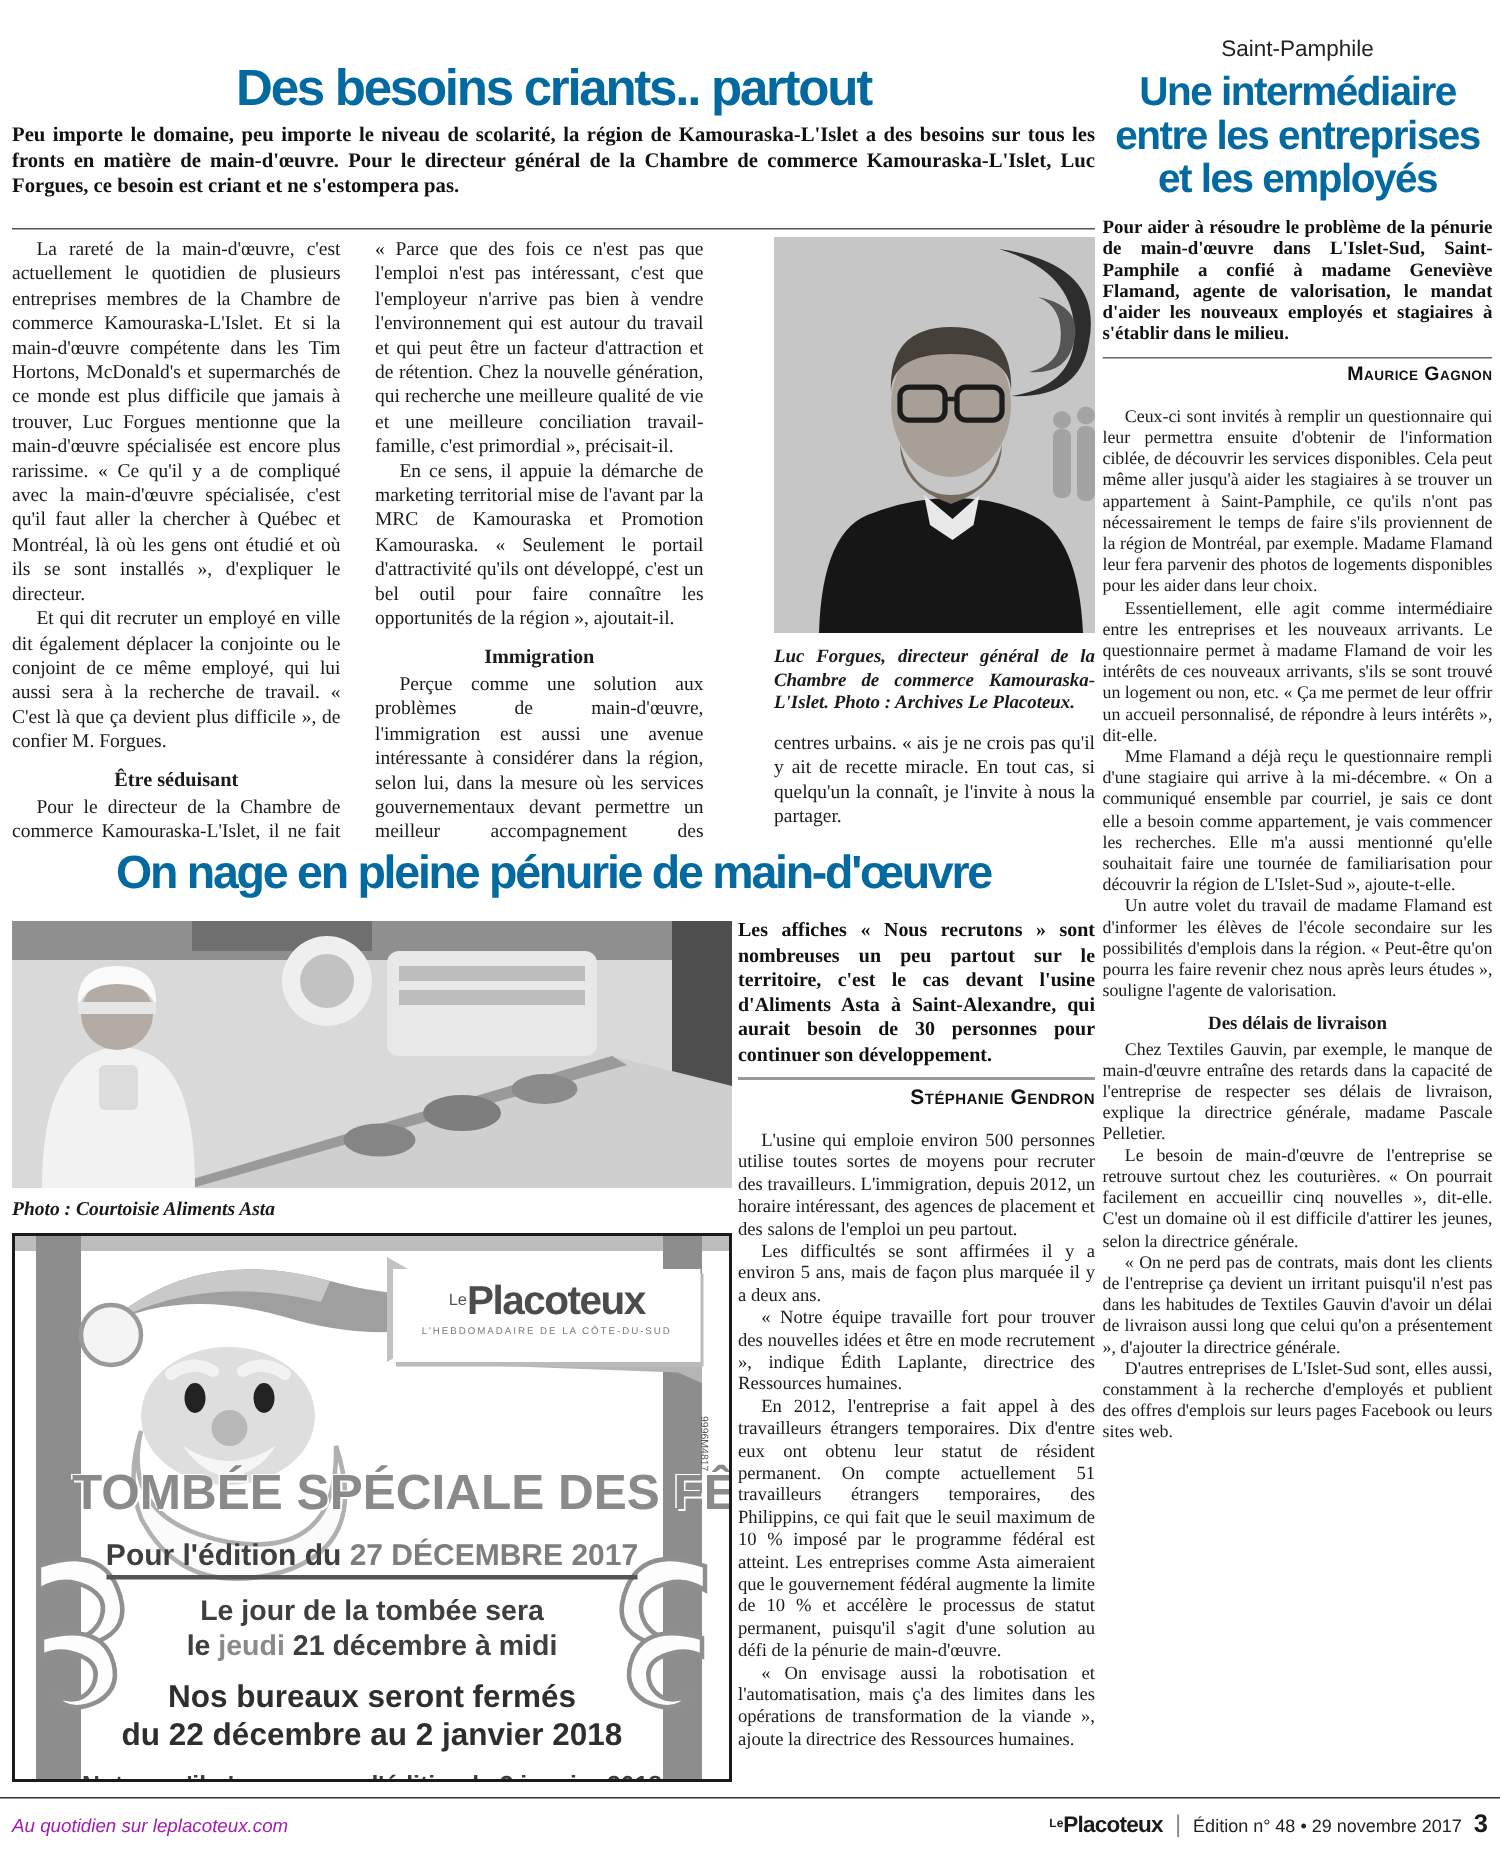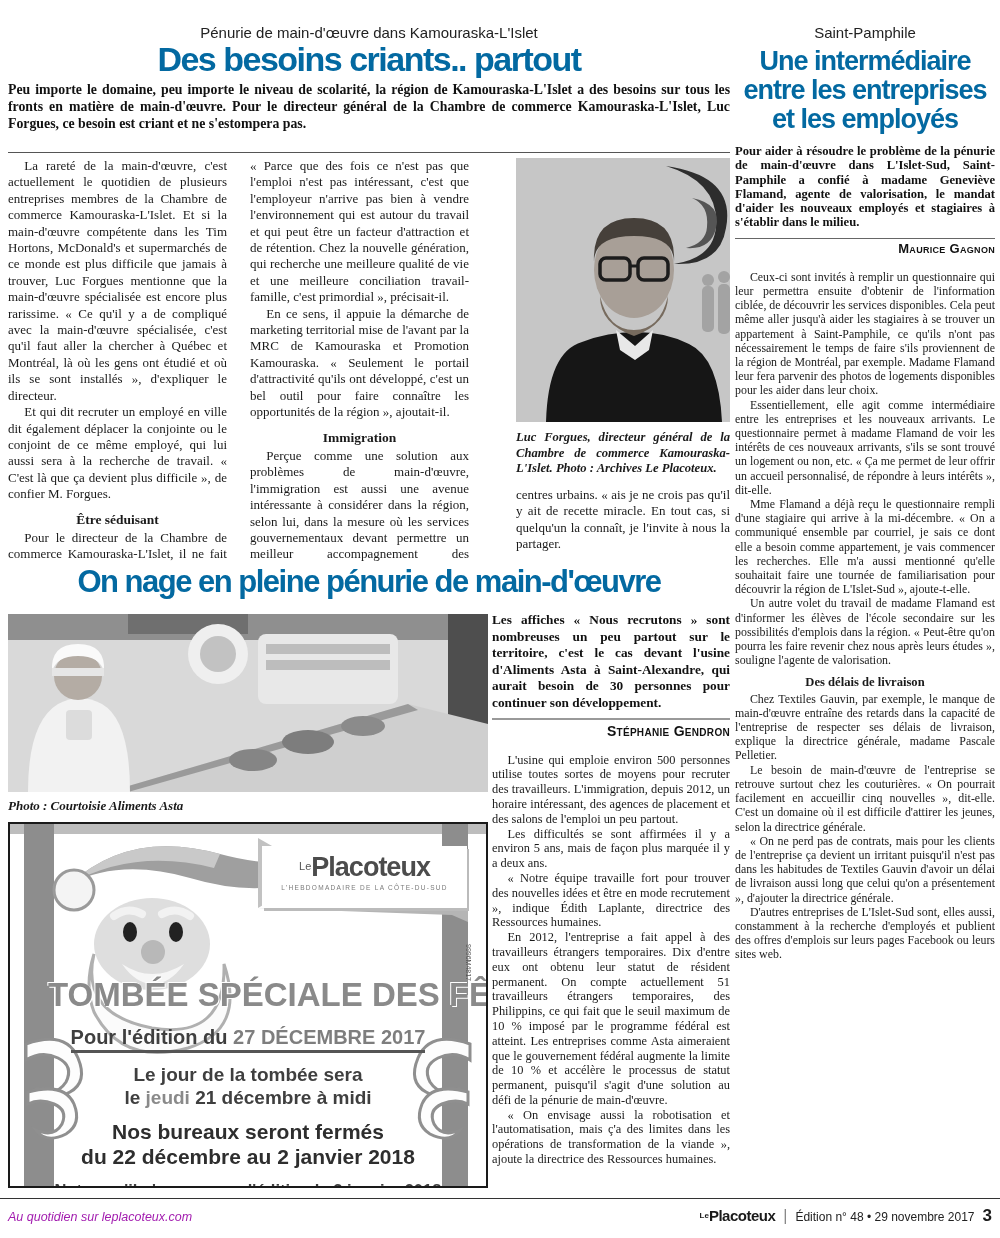"Pénurie de main-d'œuvre dans" div.kicker { html: <div>Pénurie de main-d'œuvre dans Kamouraska-L'Islet</div> -> none }
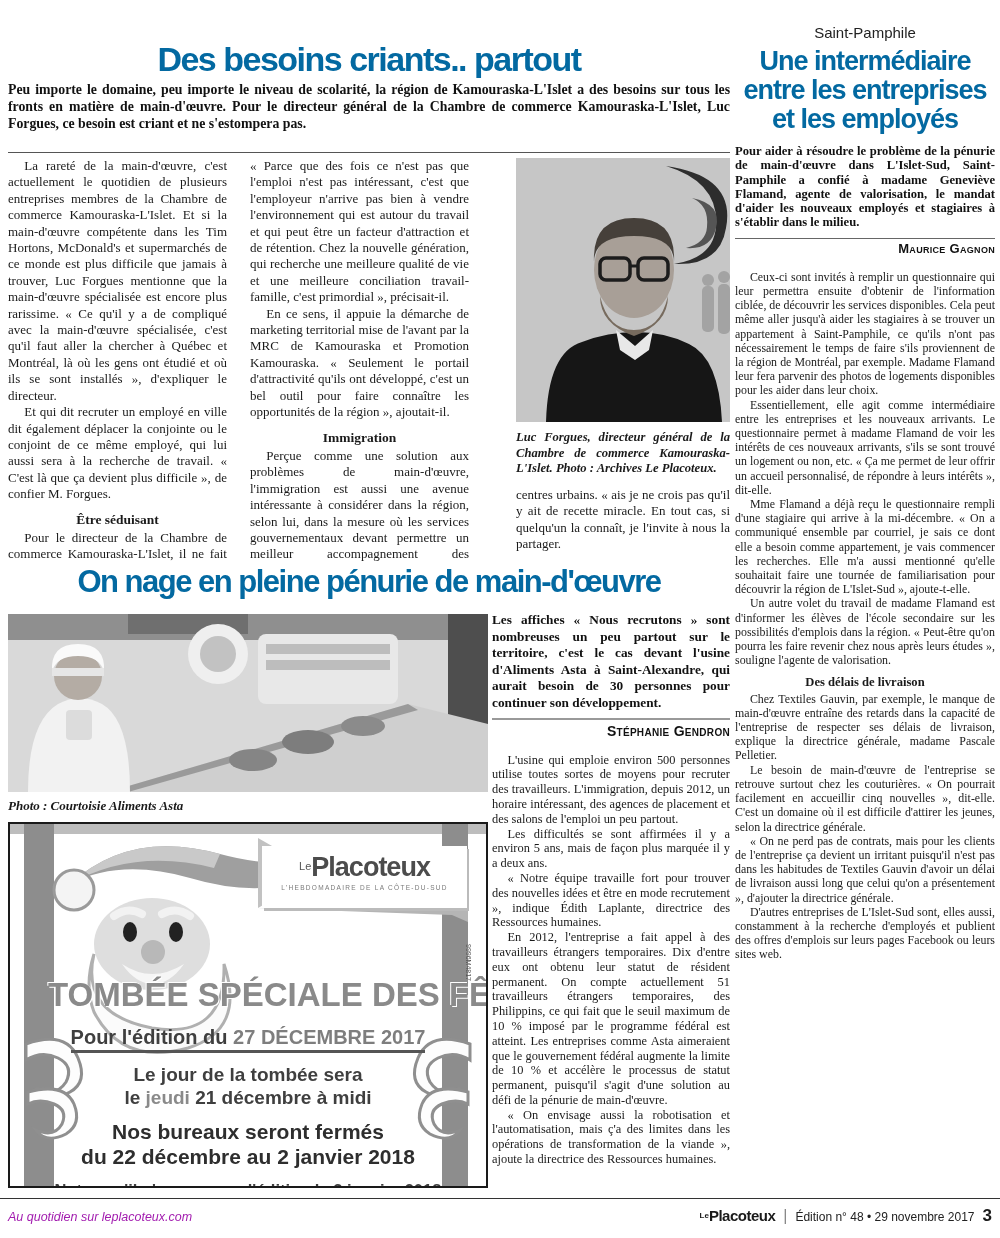"« On ne perd pas" p.indent { text: pour -> dont }
